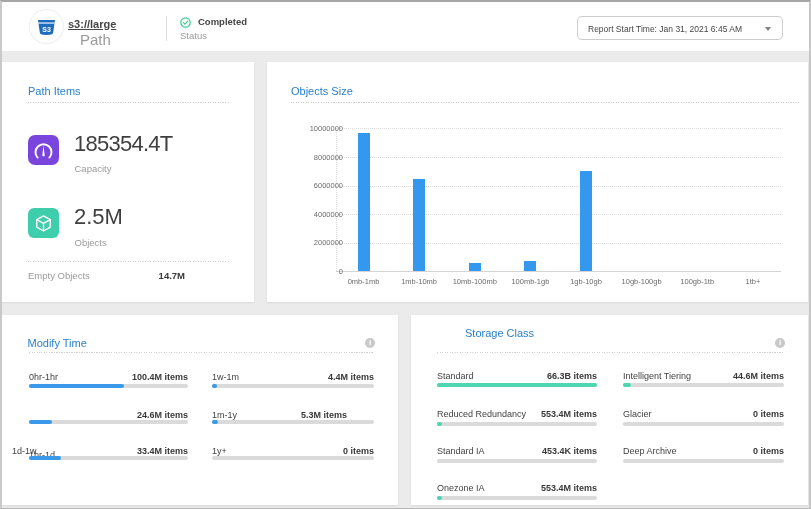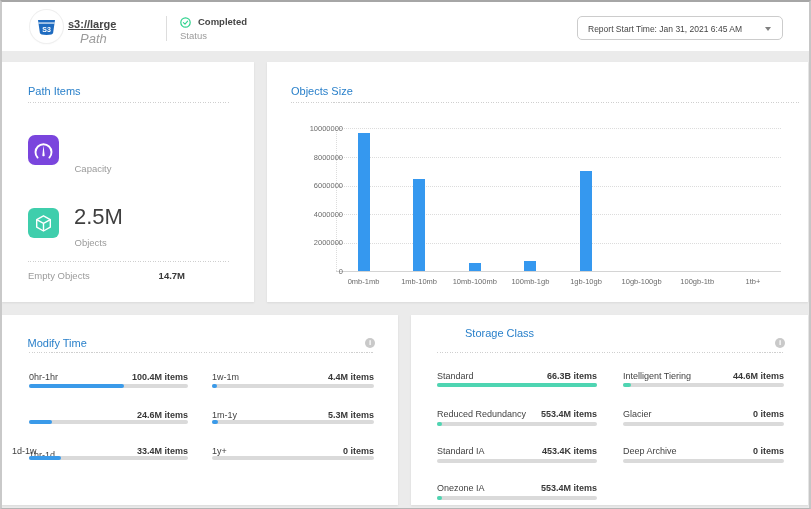"Path" div { font-size: 13px -> 15px; font-style: italic -> none }
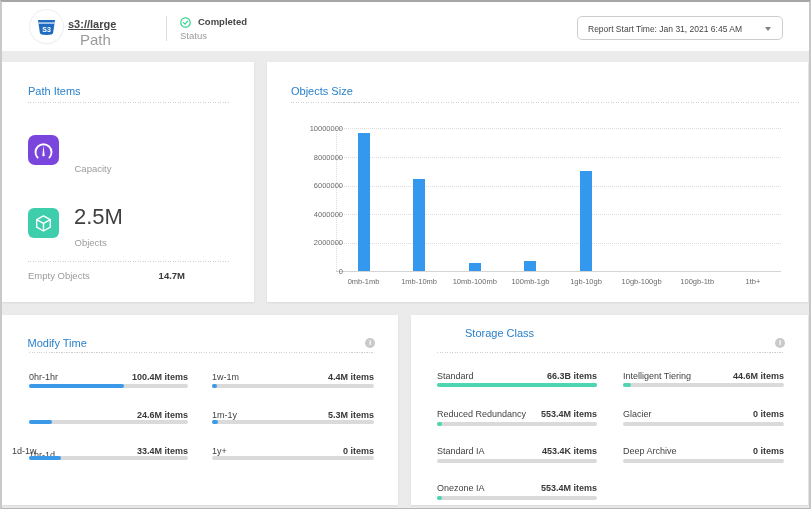"185354.4T" div { html: none -> <div>185354.4T</div> }
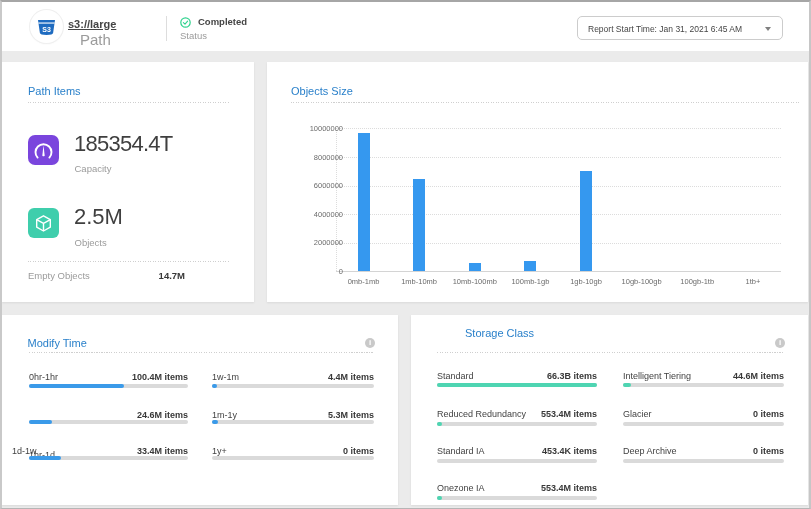"5.3M items" div.val { text-align: none -> center }
